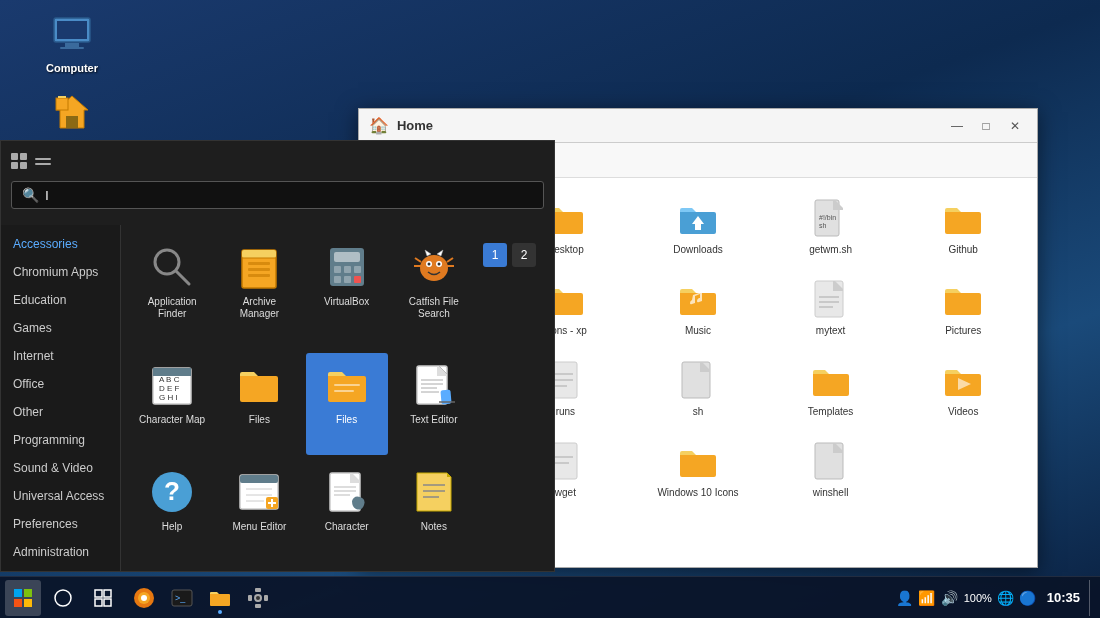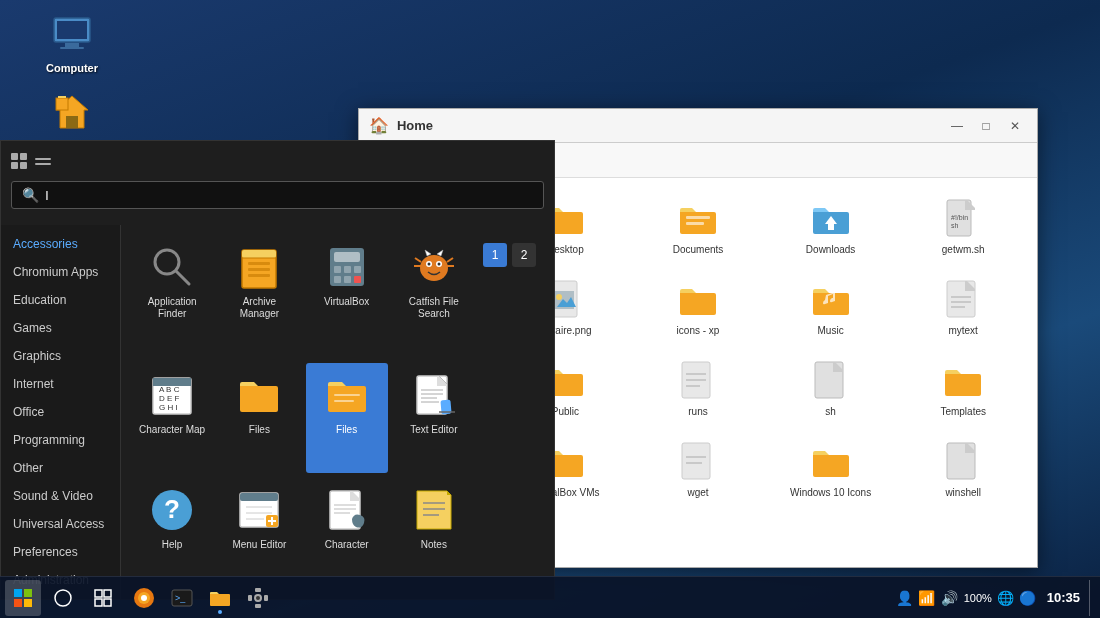"Documents" div.file-item { html: <div> <div> <svg> <path></path> <path></path> <rect></rect> <rect></rect> </svg> </div> <span>Documents</span> </div> -> none }
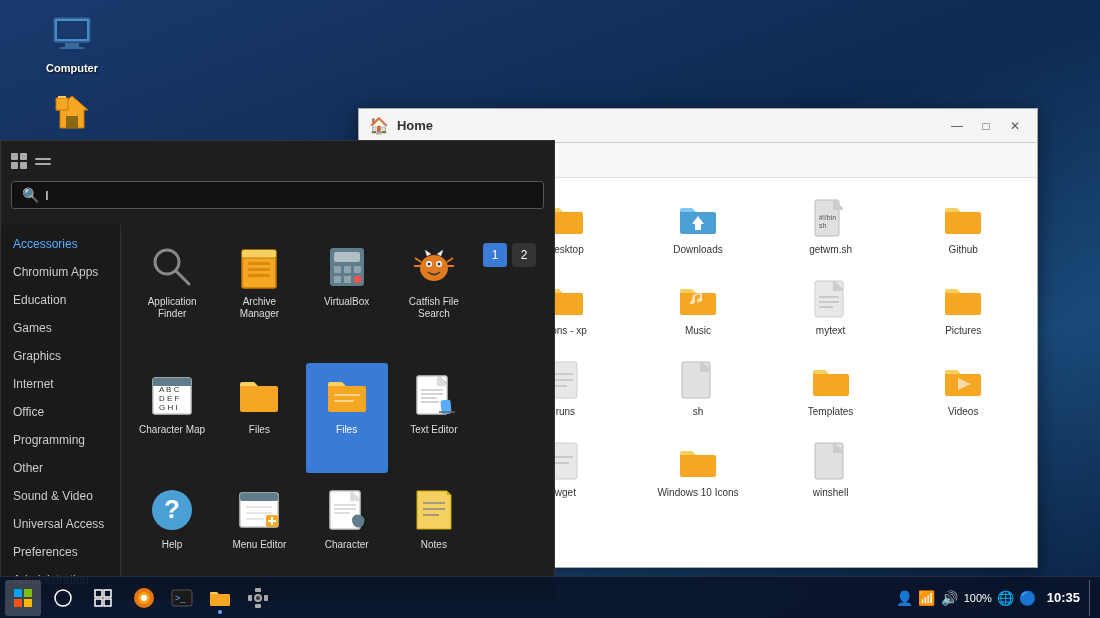"Graphics" div.menu-sidebar-item { html: <div>Graphics</div> -> none }
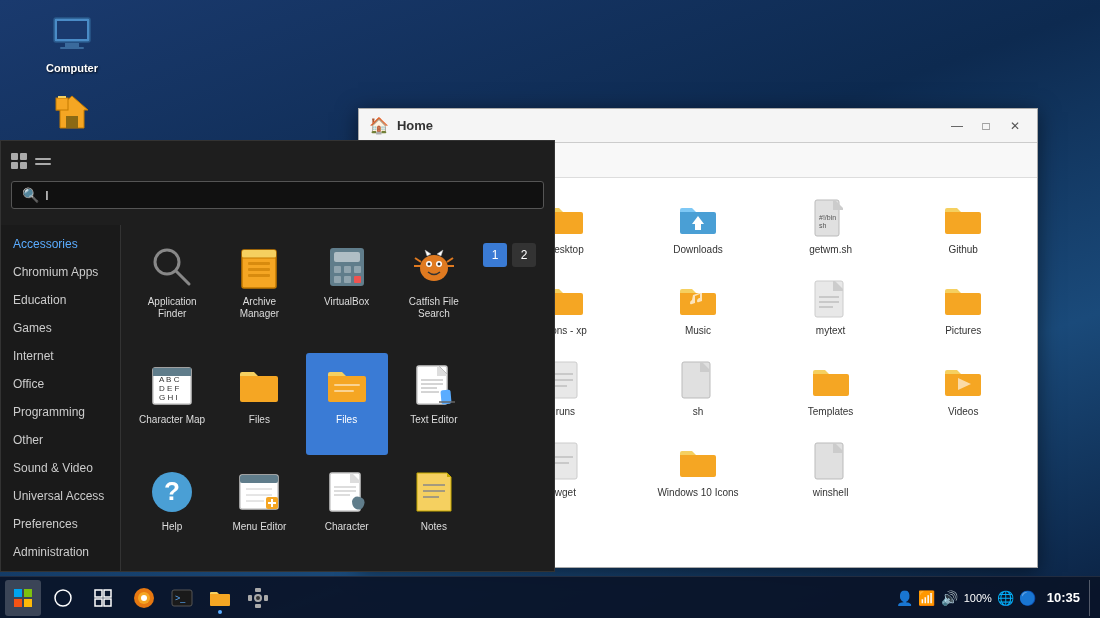"Programming" div.menu-sidebar-item { order: before "Other" -> after "Other" }
